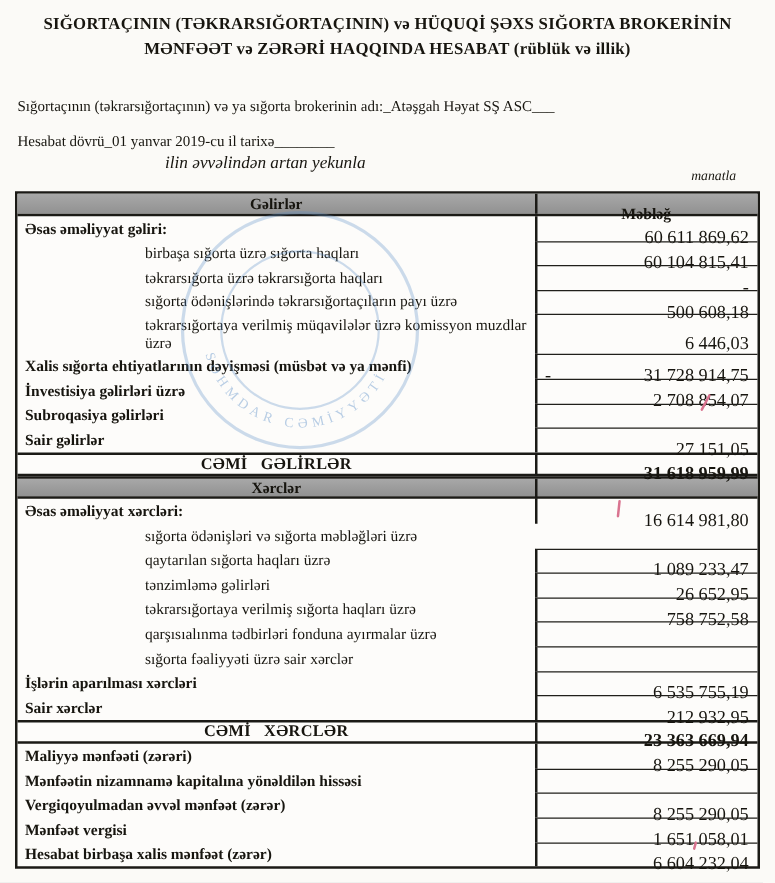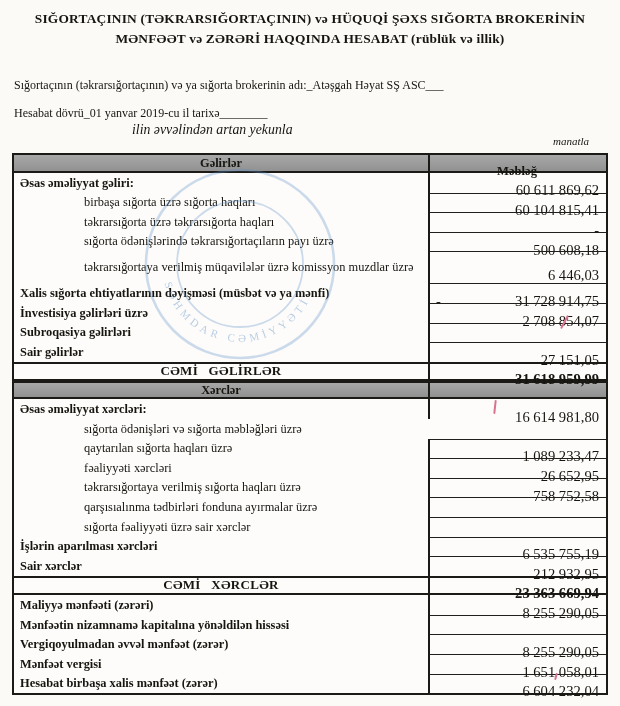"birbaşa sığorta üzrə sığorta haqları" .row.sub .lbl { padding-left: 70px -> 102px }
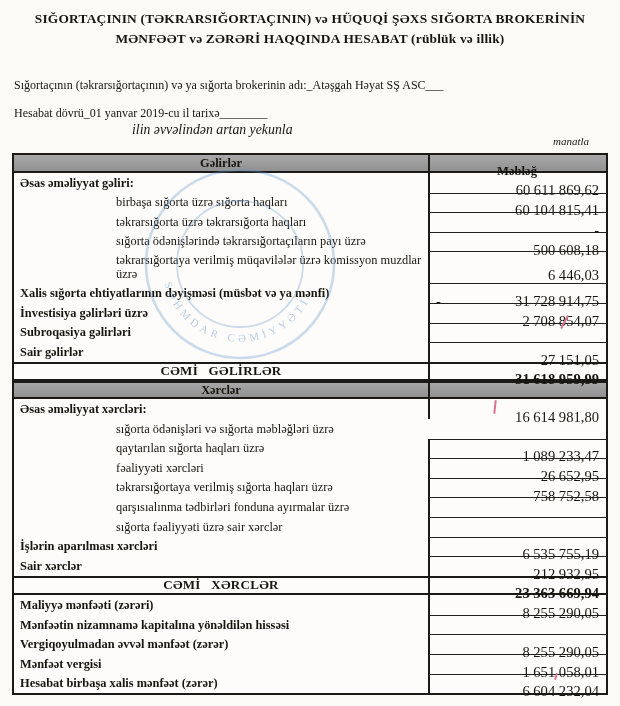"fəaliyyəti xərcləri" div.lbl { text: fəaliyyəti xərcləri -> tənzimləmə gəlirləri }
